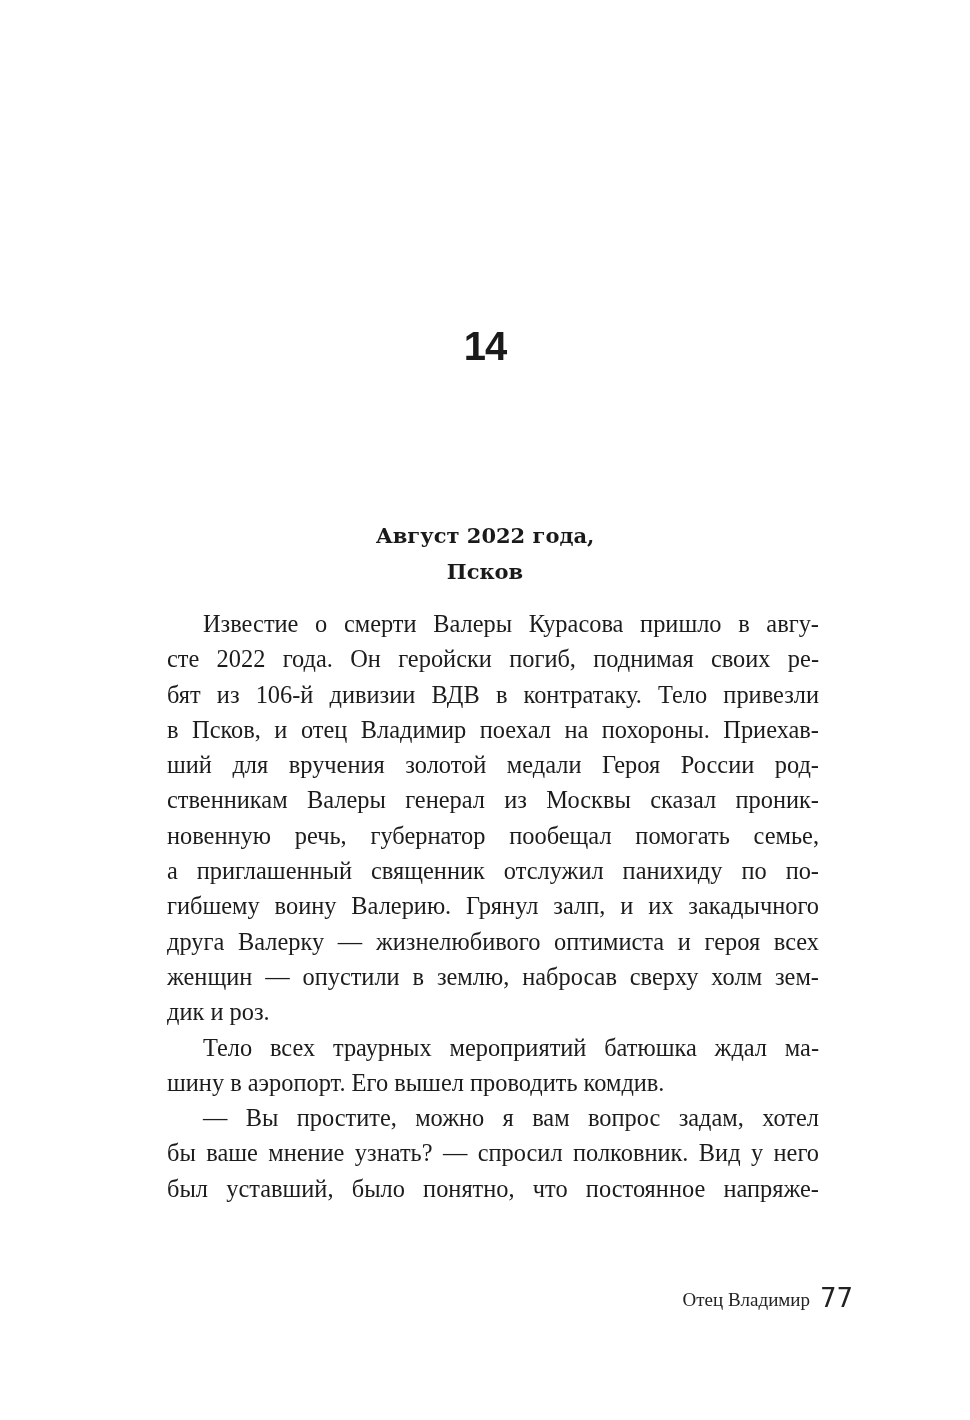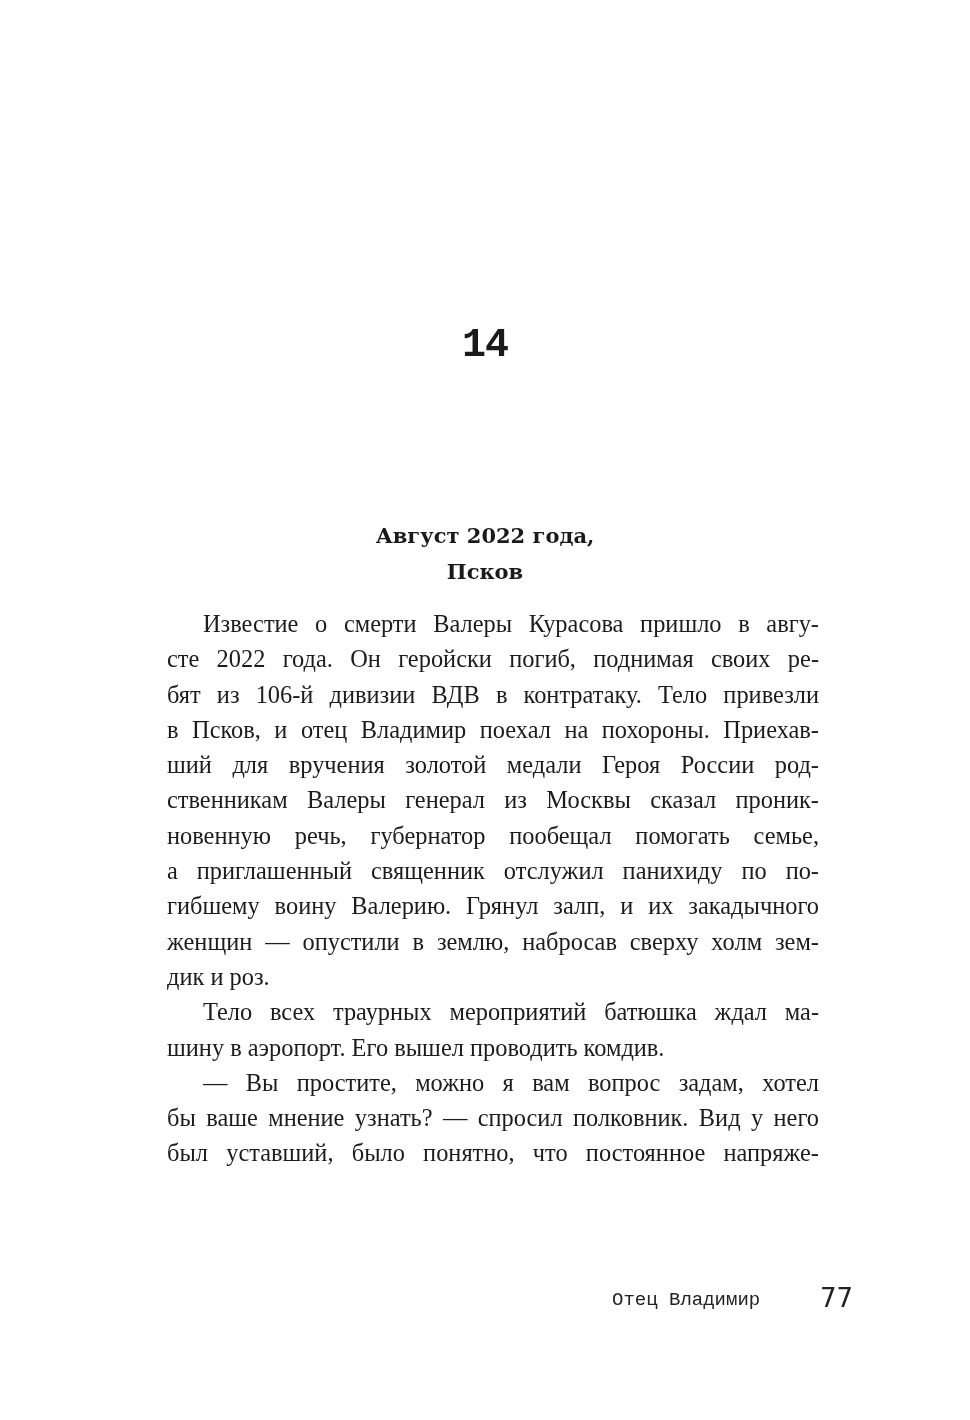"14" .chapter-number { font-family: Liberation Mono, monospace -> Liberation Sans, sans-serif }
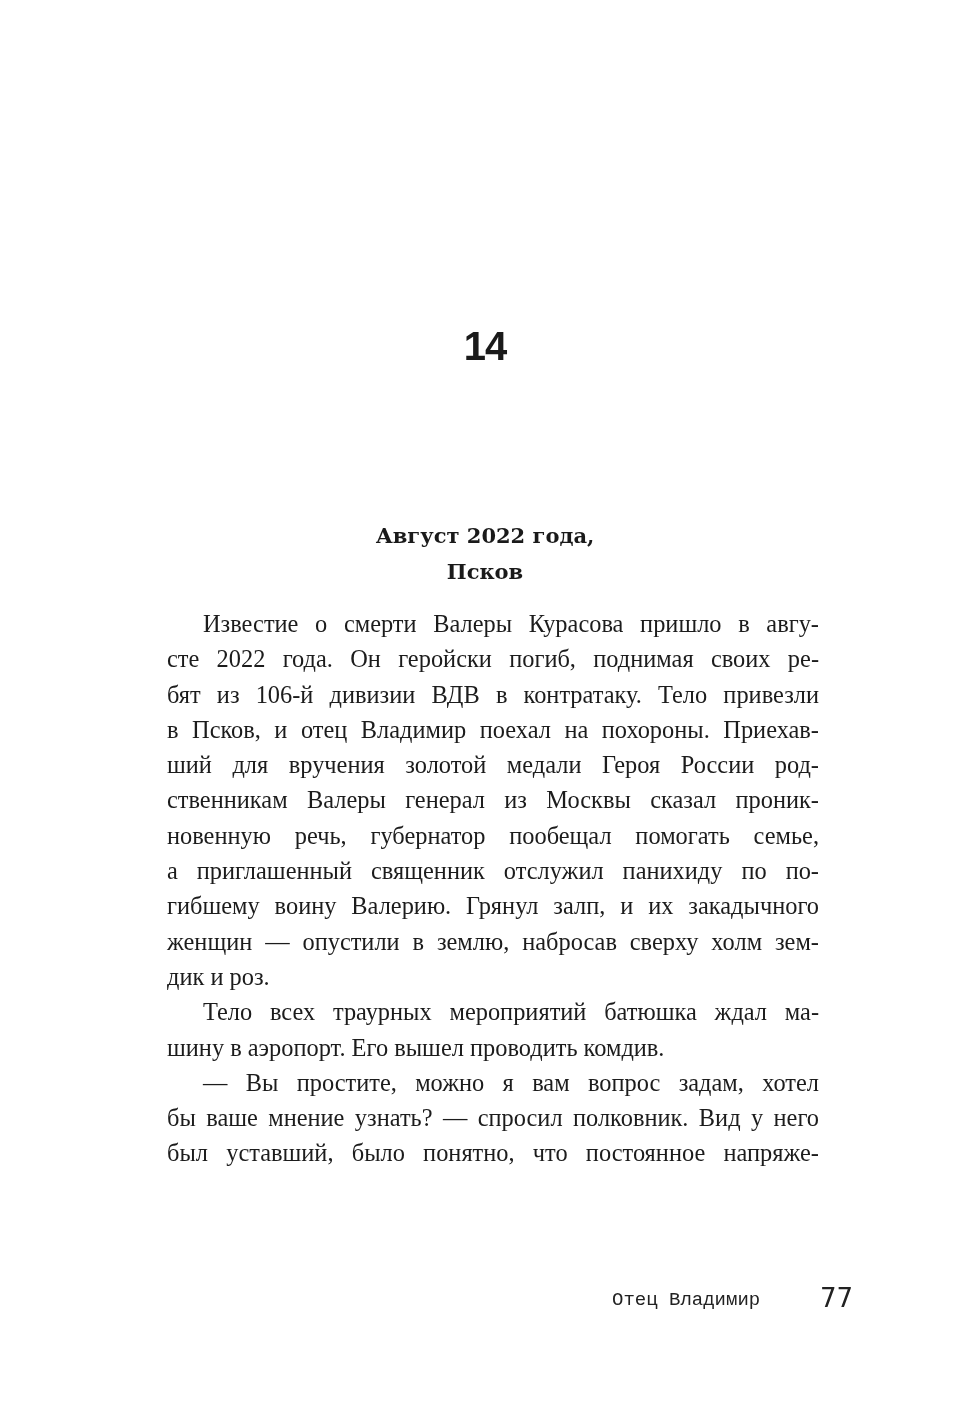"друга Валерку — жизнелюбивого оптимиста" span.line { html: none -> <span>друга Валерку — жизнелюбивого оптимиста и героя всех</span> }
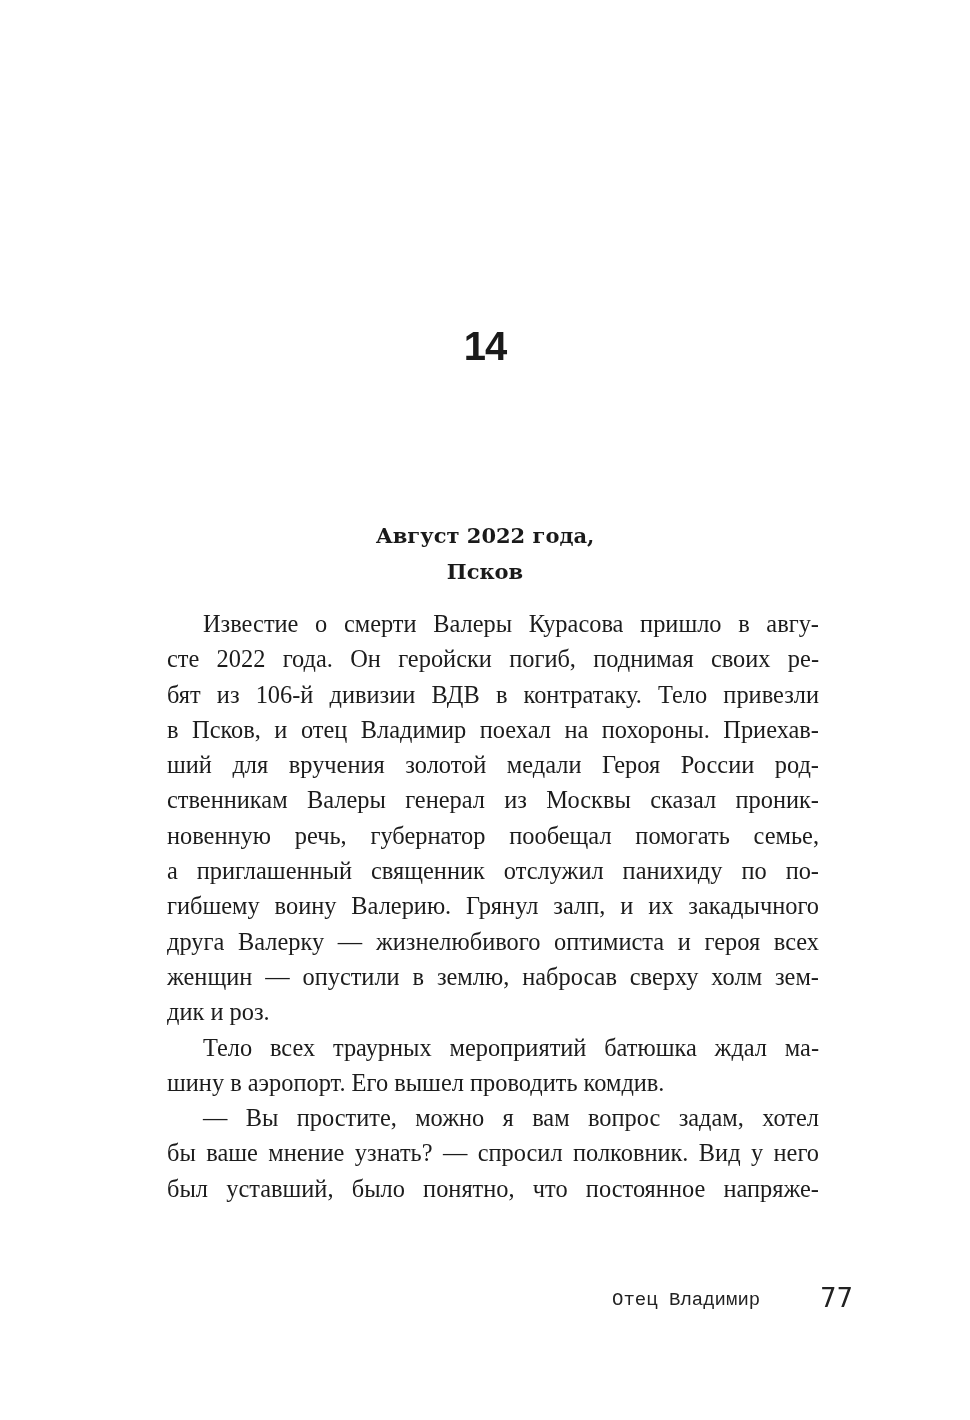"Отец Владимир" .footer-running { font-family: Liberation Mono, monospace -> Liberation Serif, serif; text-align: none -> right }
